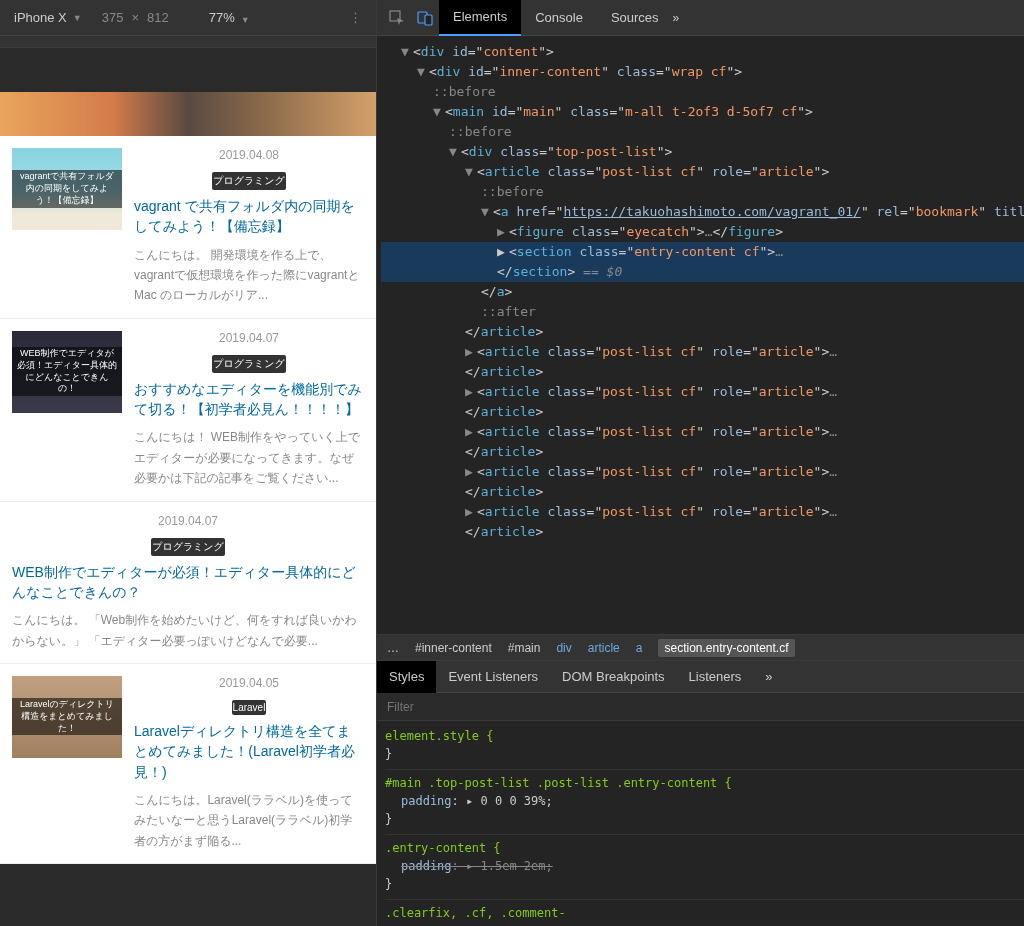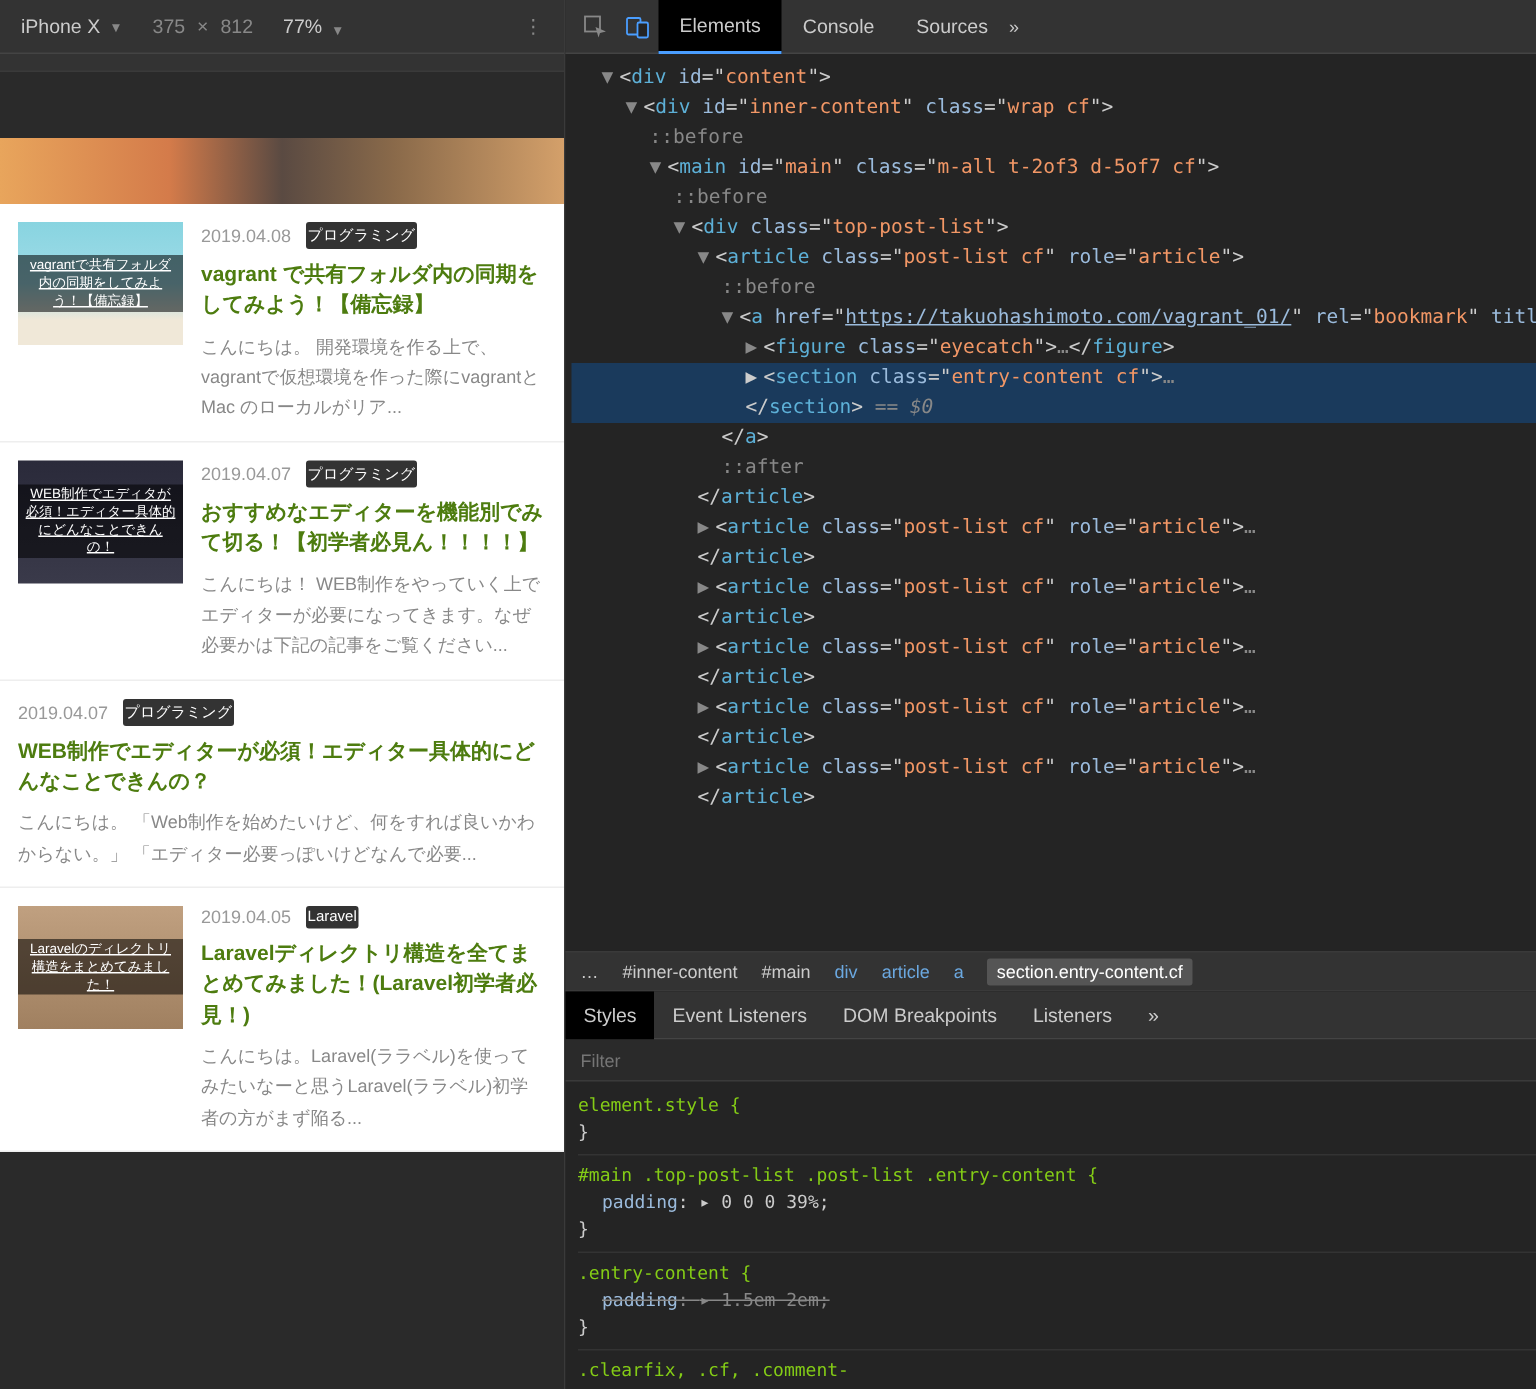"77%" .zoom { margin-left: none -> 20px }
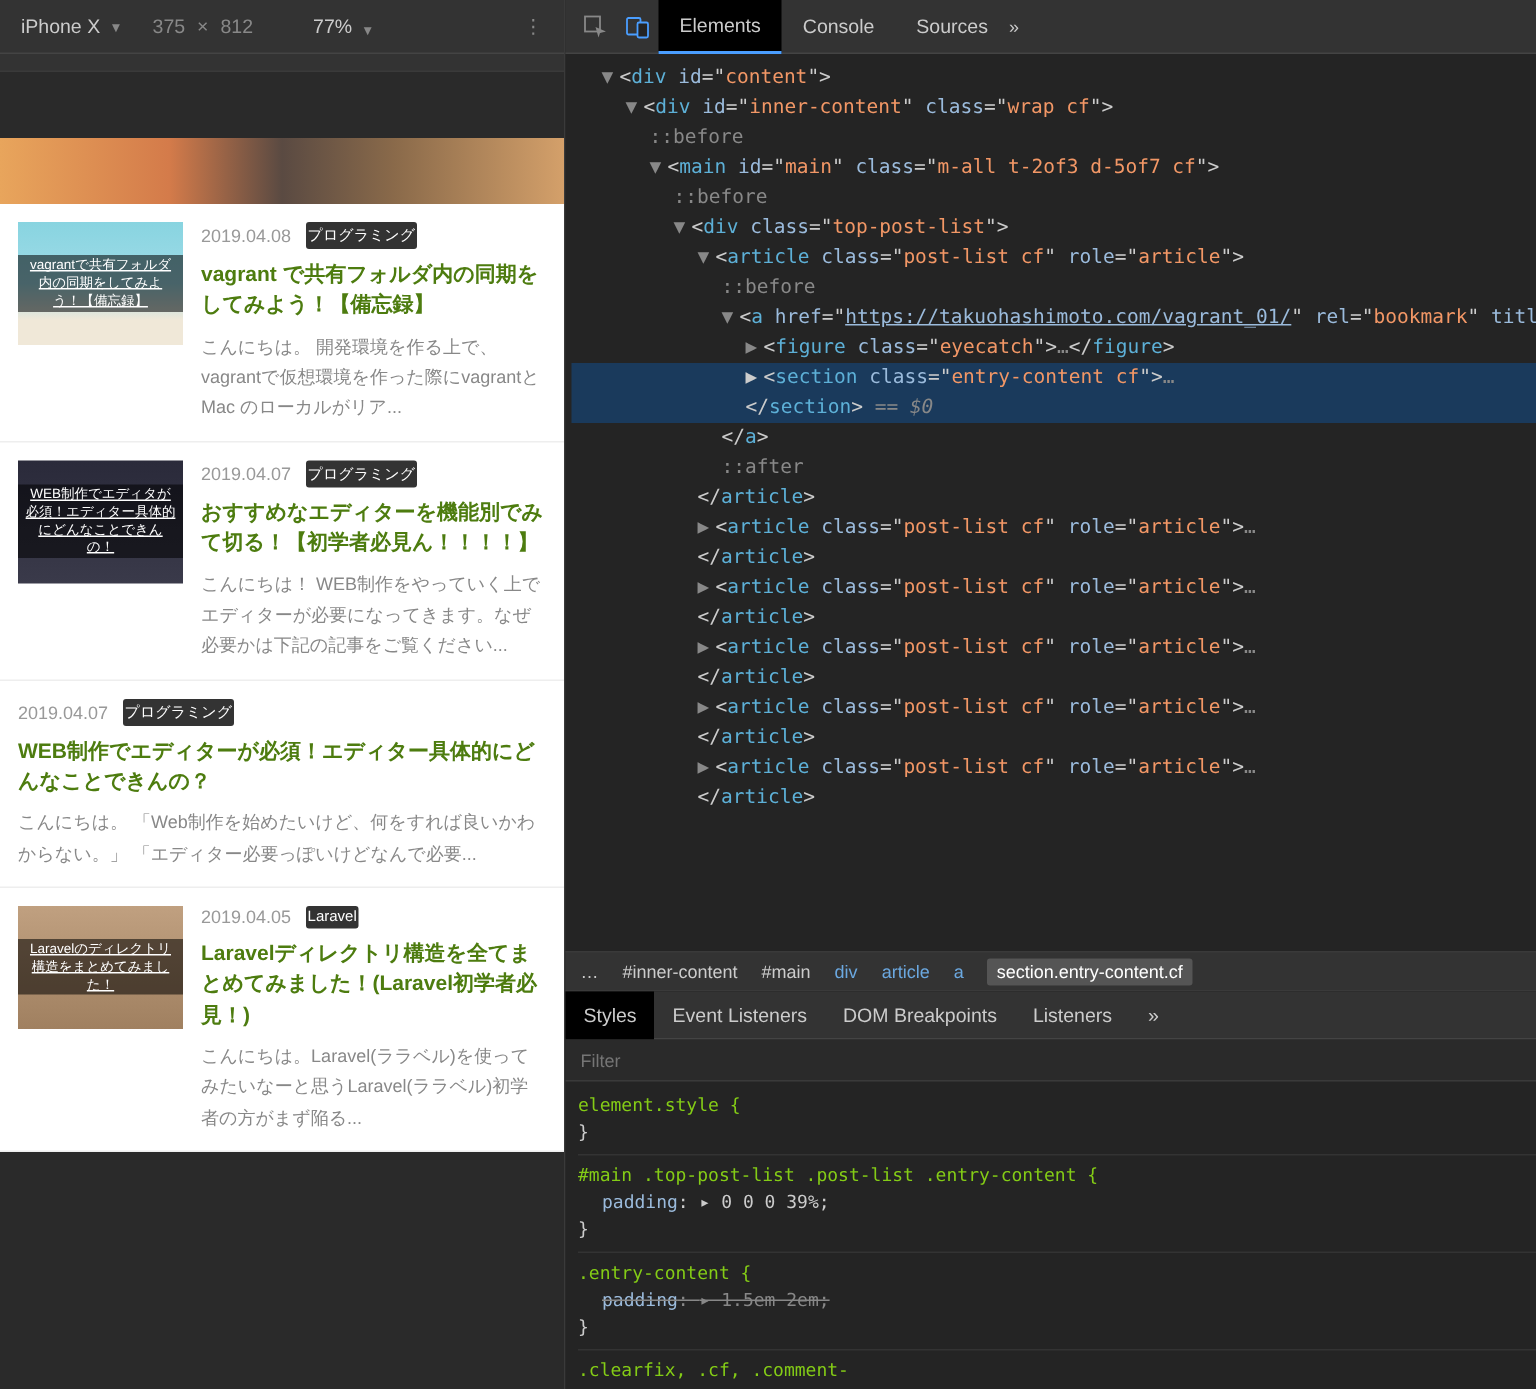"2019.04.08" .post-meta { flex-direction: none -> column }
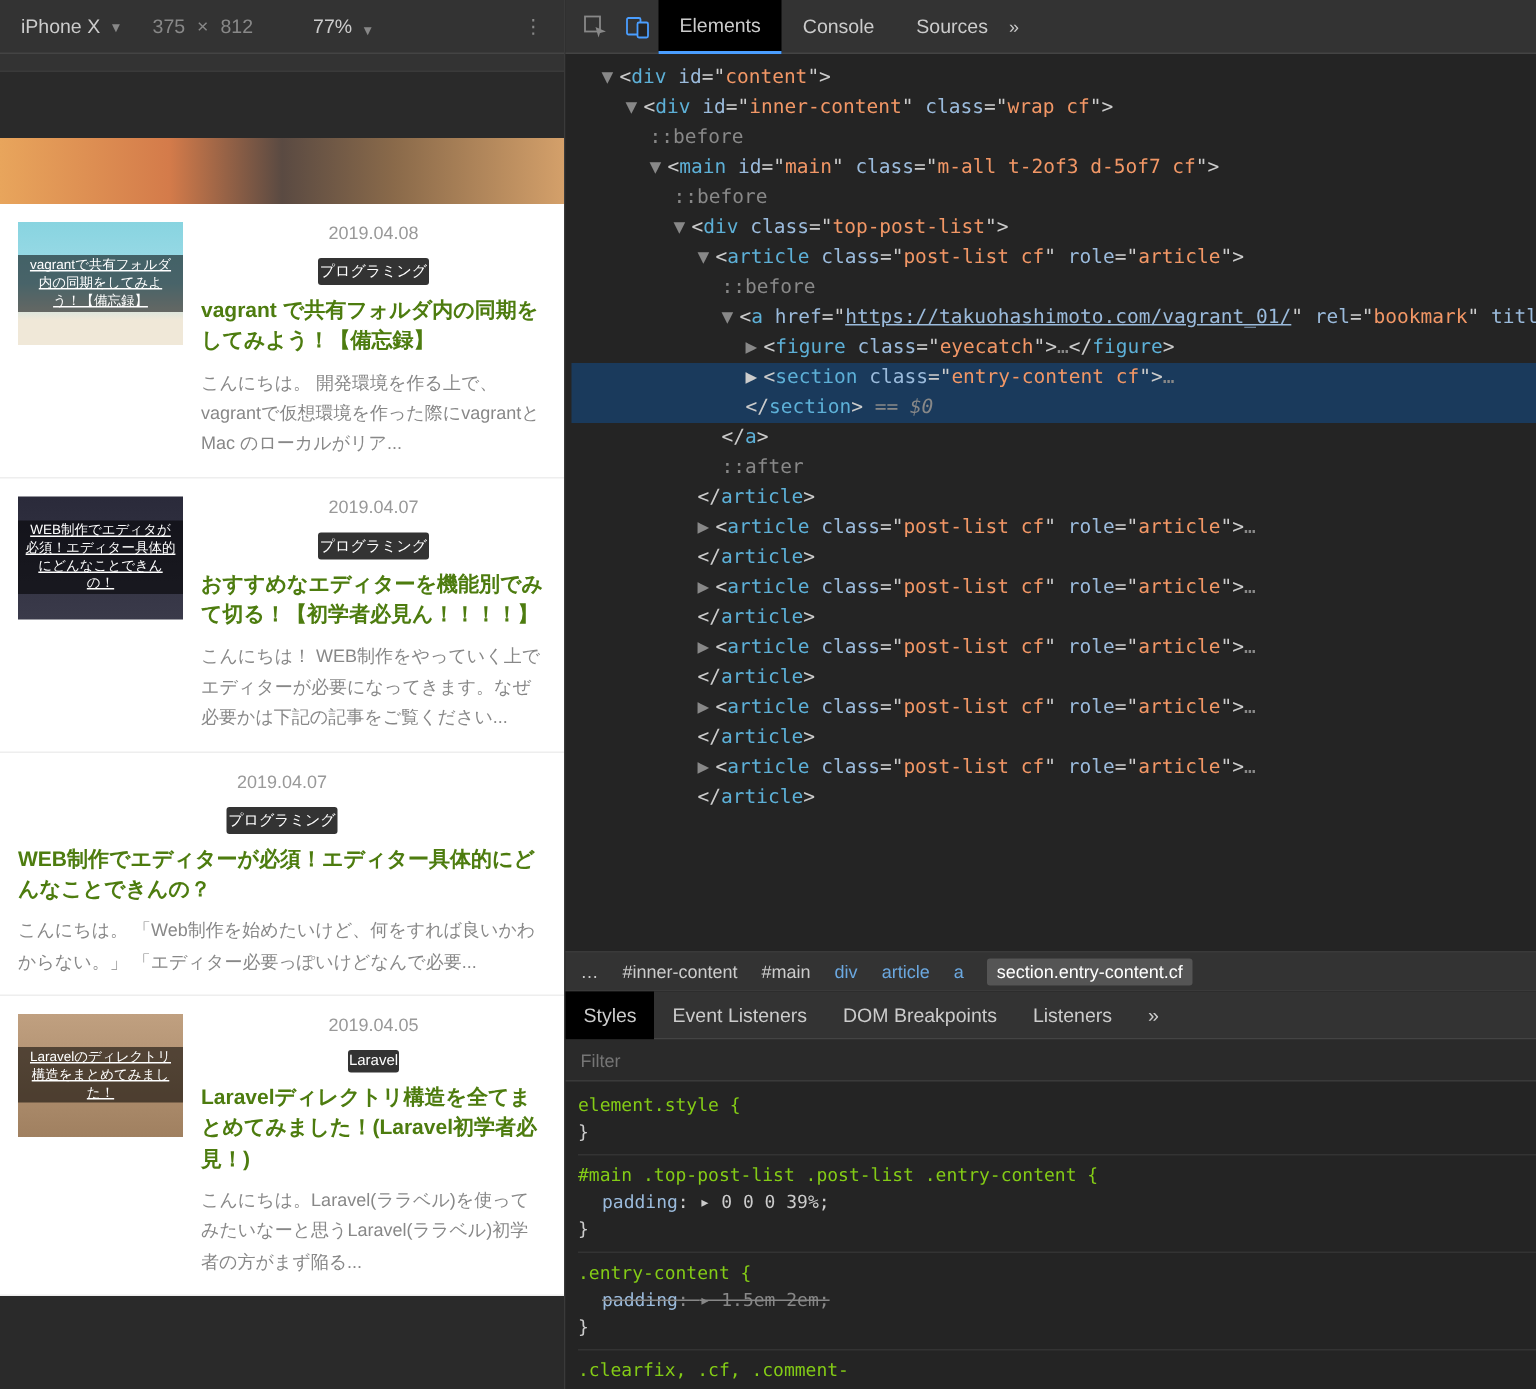"vagrantで共有フォルダ内の同期をしてみよう！【備忘録】" .thumb-overlay { text-decoration: underline -> none }
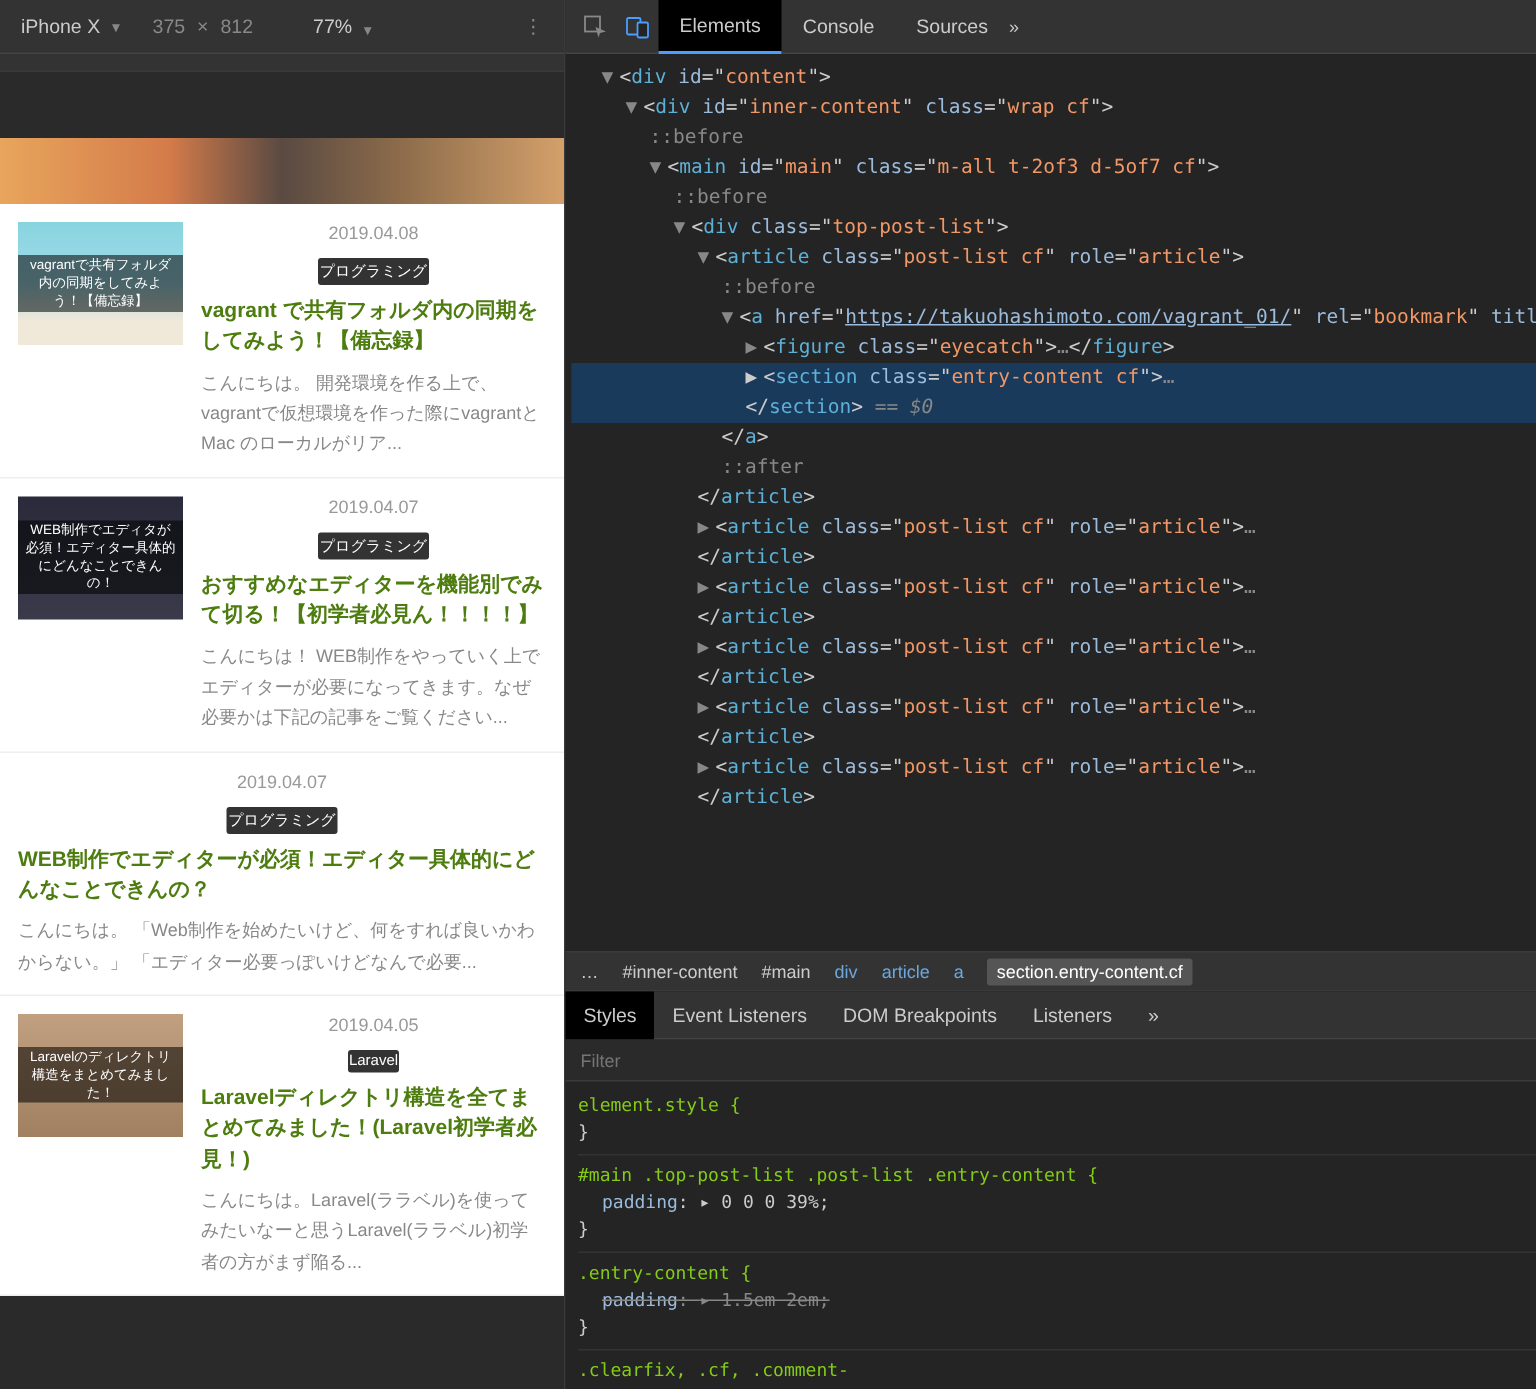"vagrant で共有フォルダ内の同期をしてみよう！【備忘録】" .post-title { color: #4d7c0f -> #0369a1; font-weight: bold -> normal }
